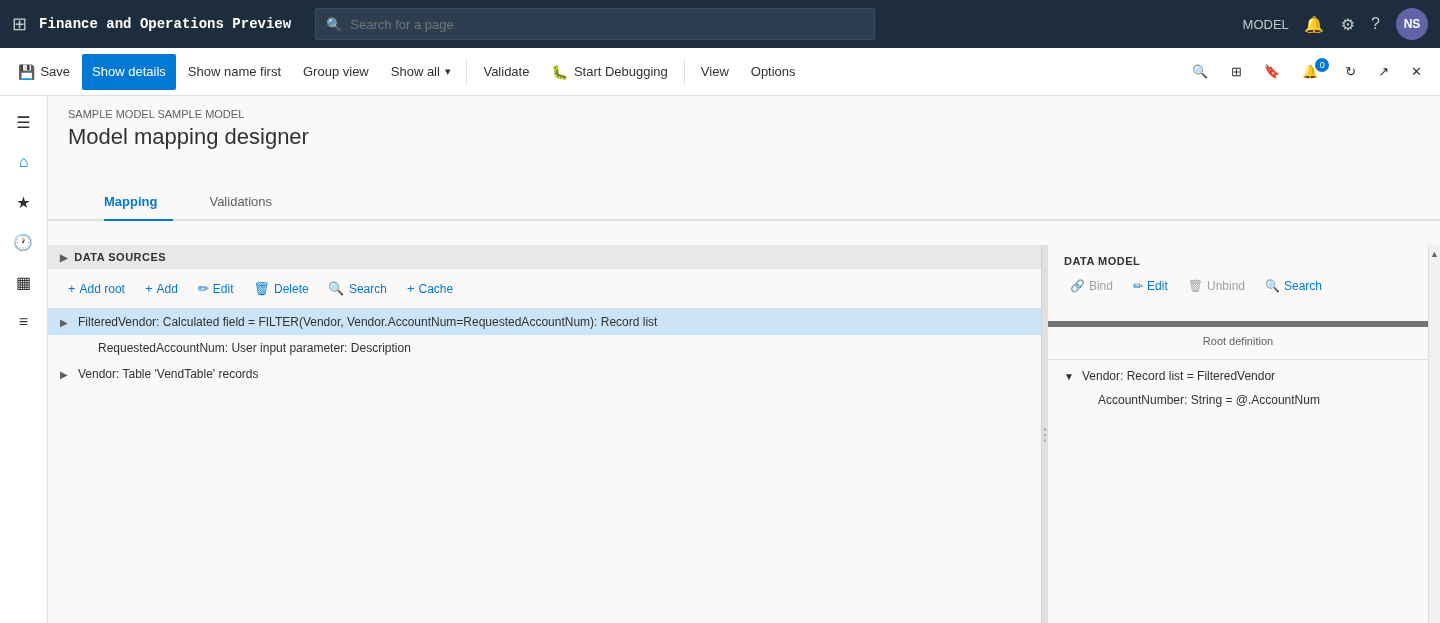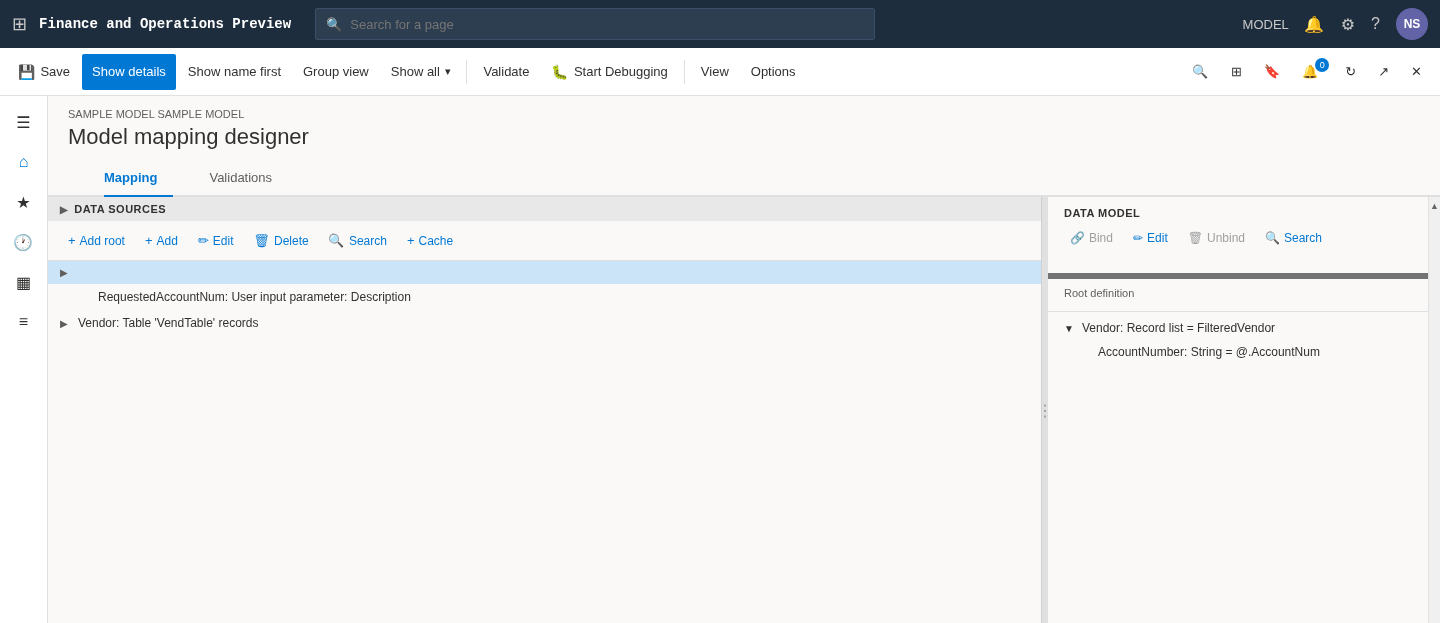"SAMPLE MODEL SAMPLE MODEL" .content-area { gap: none -> 24px }
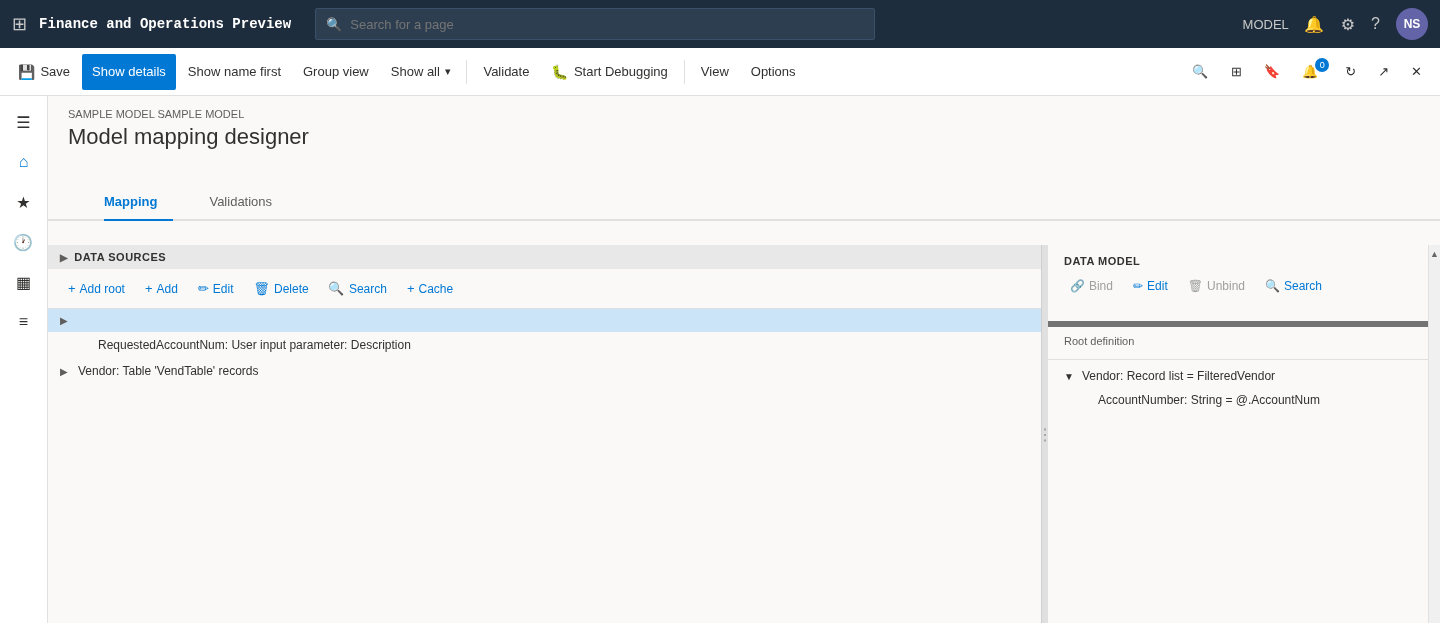"FilteredVendor: Calculated field =" span.item-text { html: none -> <span>FilteredVendor: Calculated field = FILTER(Vendor, Vendor.AccountNum=RequestedAccountNum): Record list</span> }
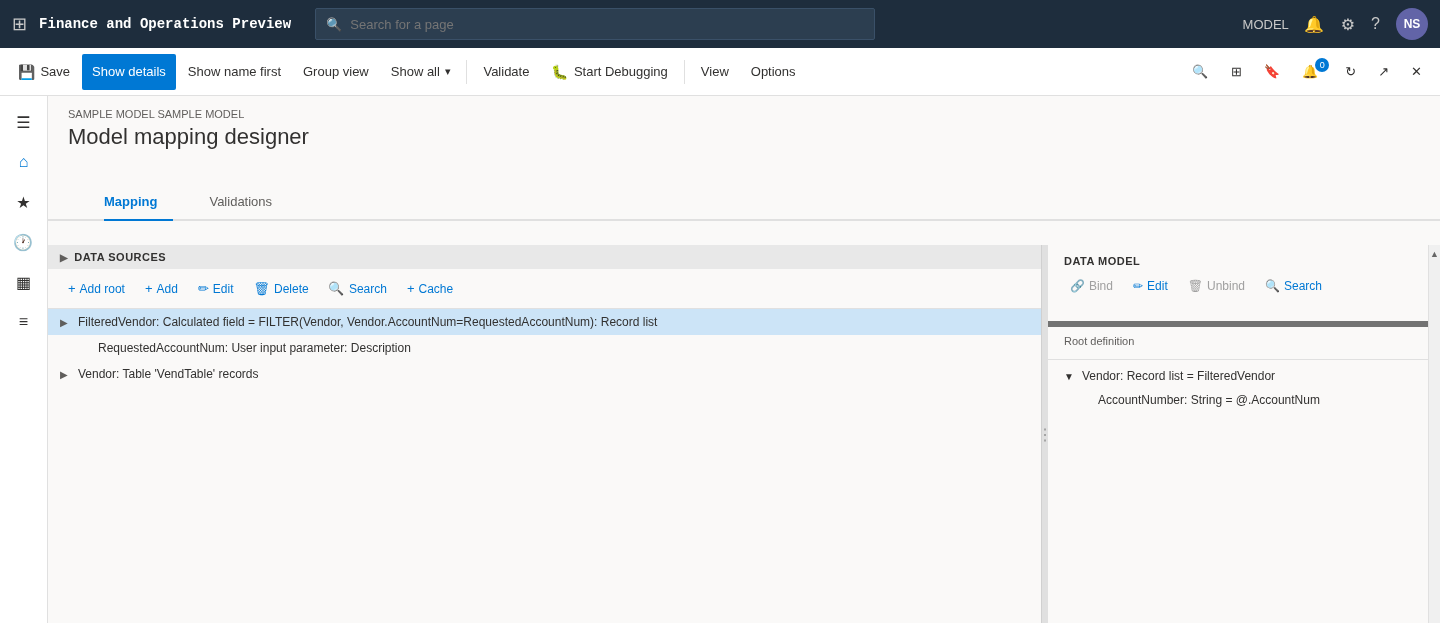"Root definition" .dm-root-label { text-align: none -> center }
